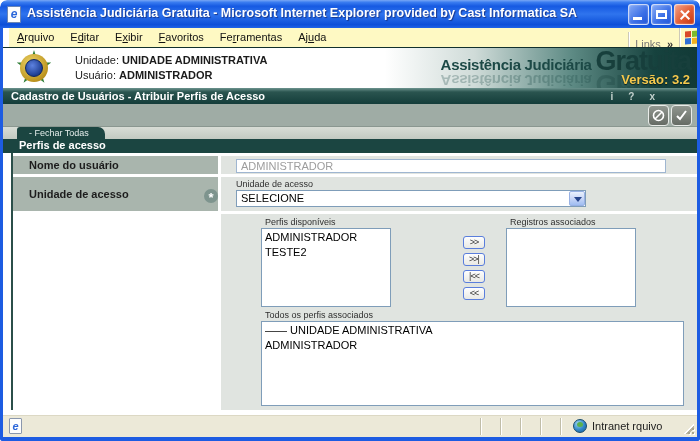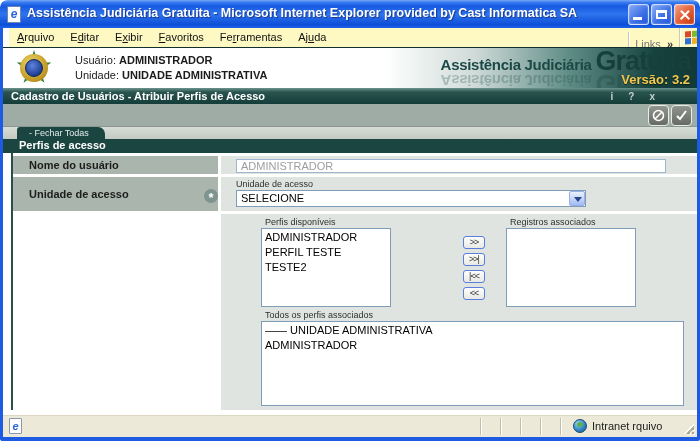"Usuário: ADMINISTRADOR" div { order: before "Unidade: UNIDADE ADMINISTRATIVA" -> after "Unidade: UNIDADE ADMINISTRATIVA" }
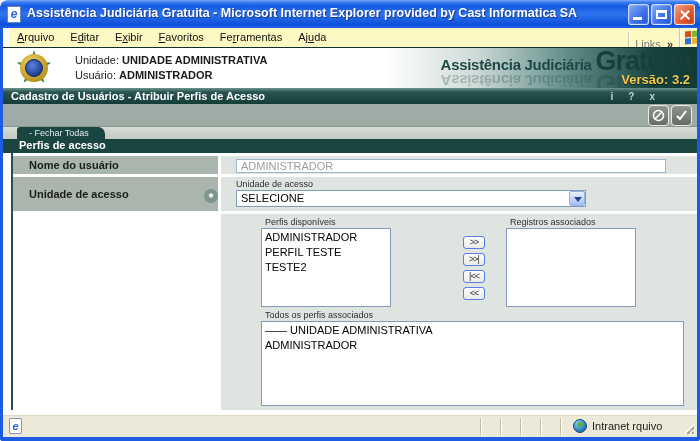"PERFIL TESTE" div.li { html: <div>PERFIL TESTE</div> -> none }
